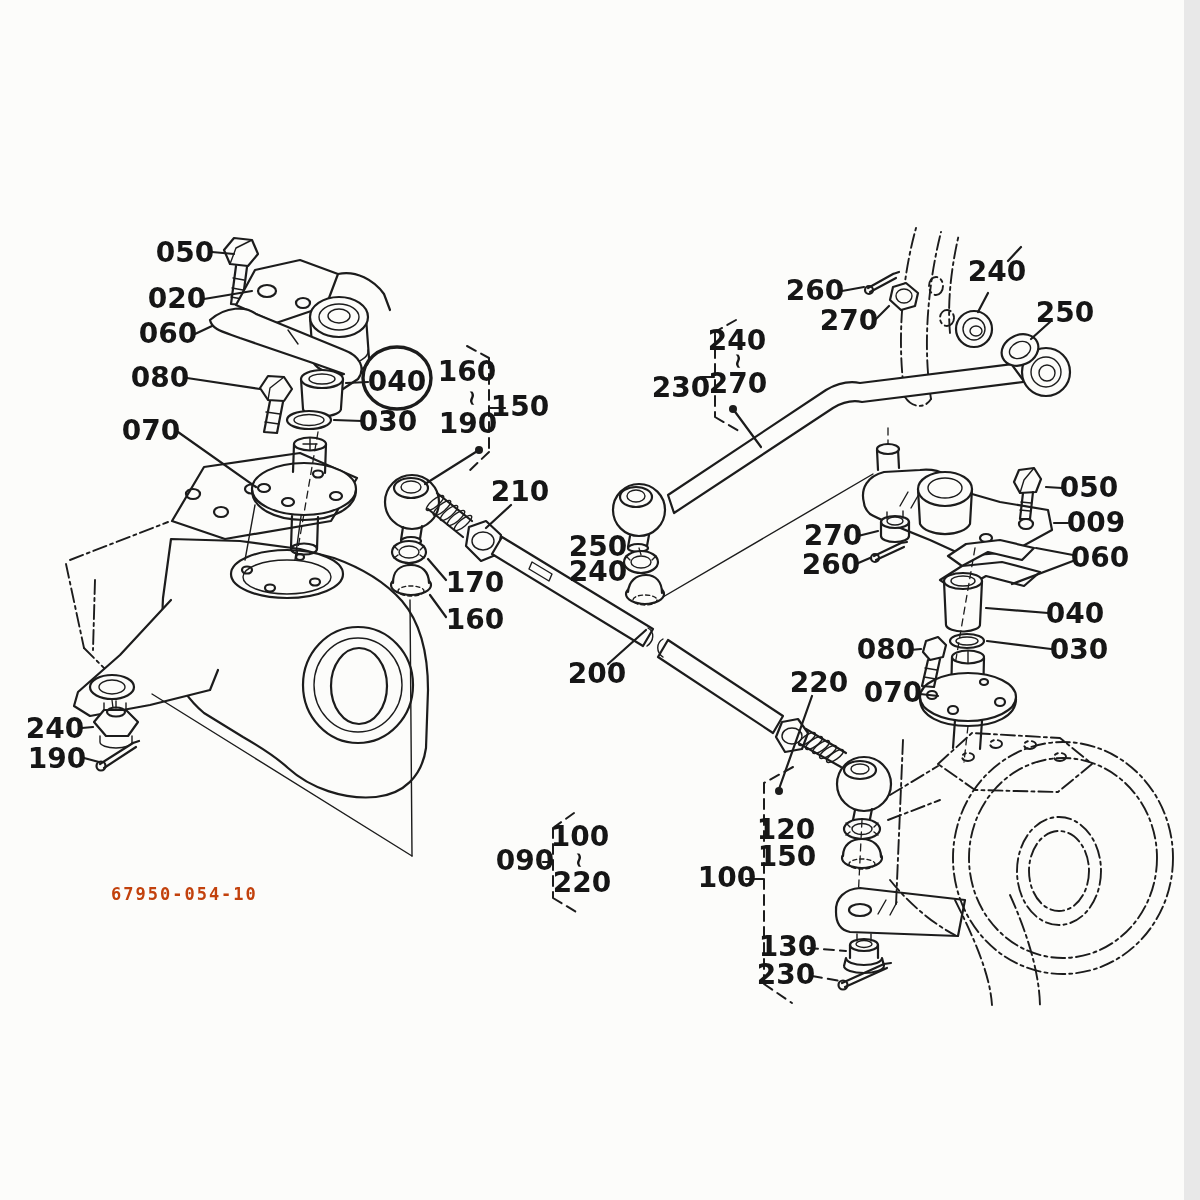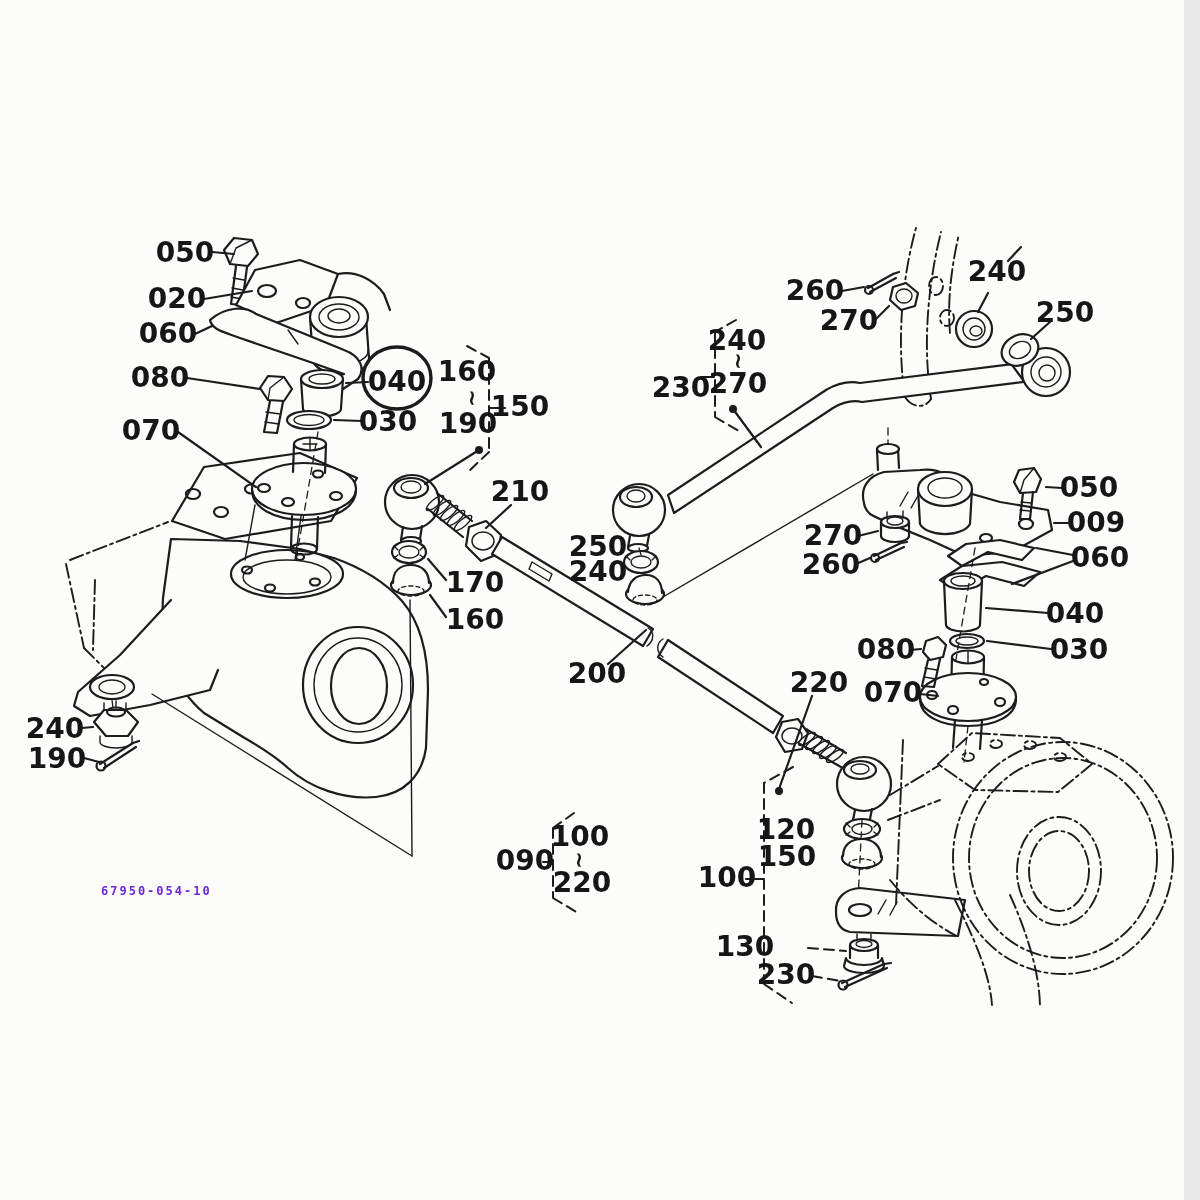"67950-054-10" .drawing-number { color: #6d28d9 -> #c2410c; font-size: 12px -> 17px; left: 101px -> 111px }
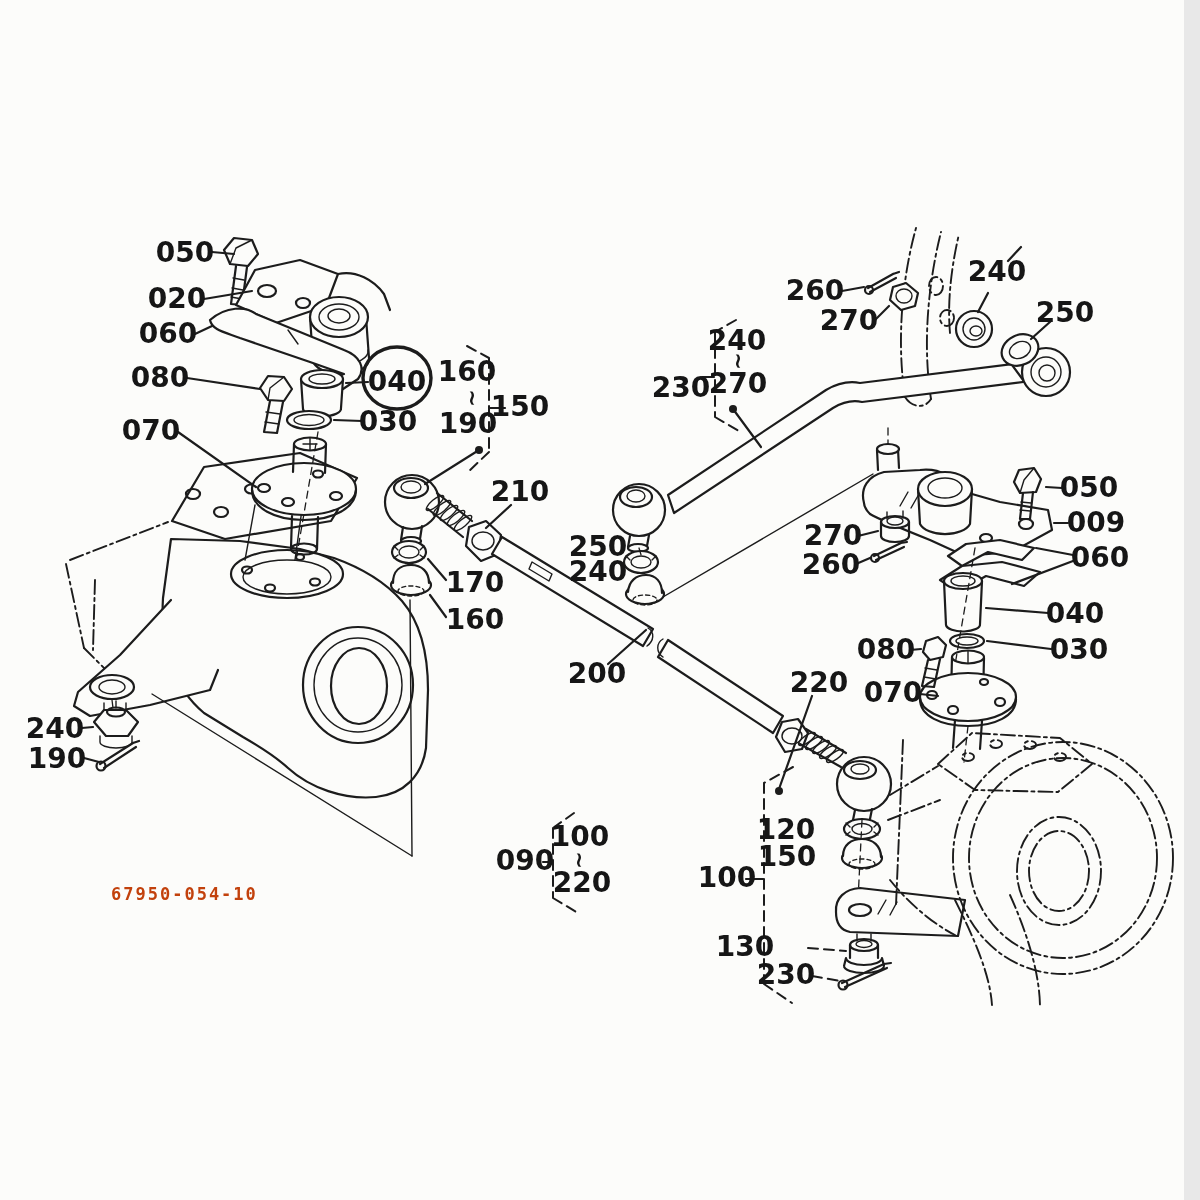"130" div.callout { left: 745px -> 788px }
